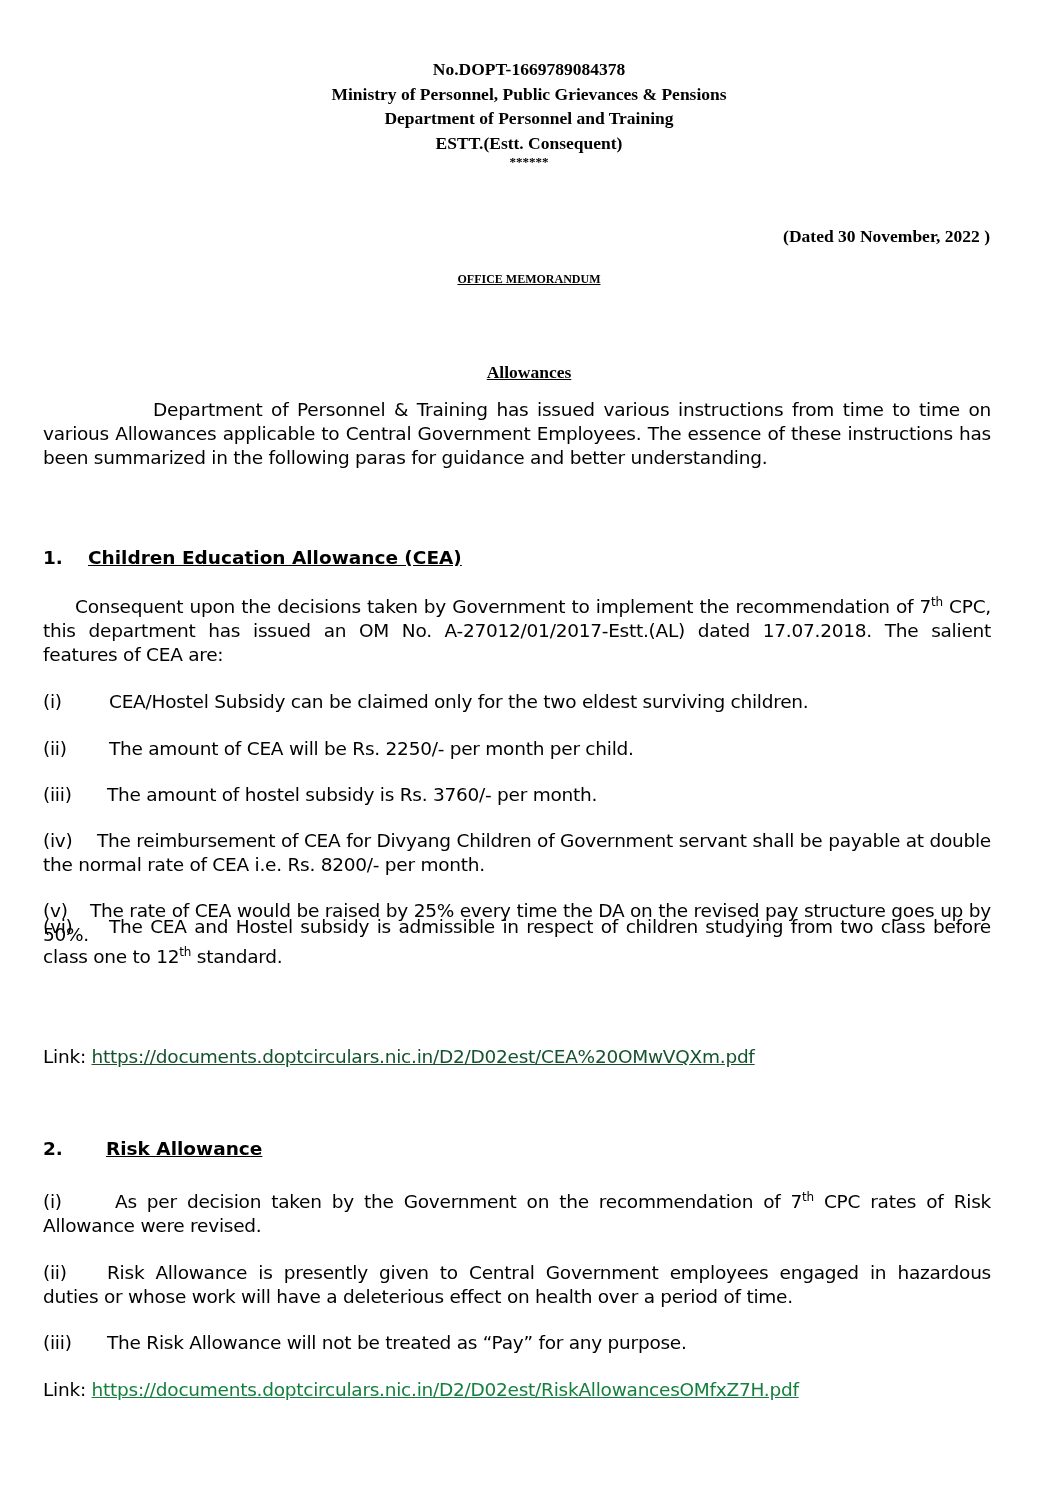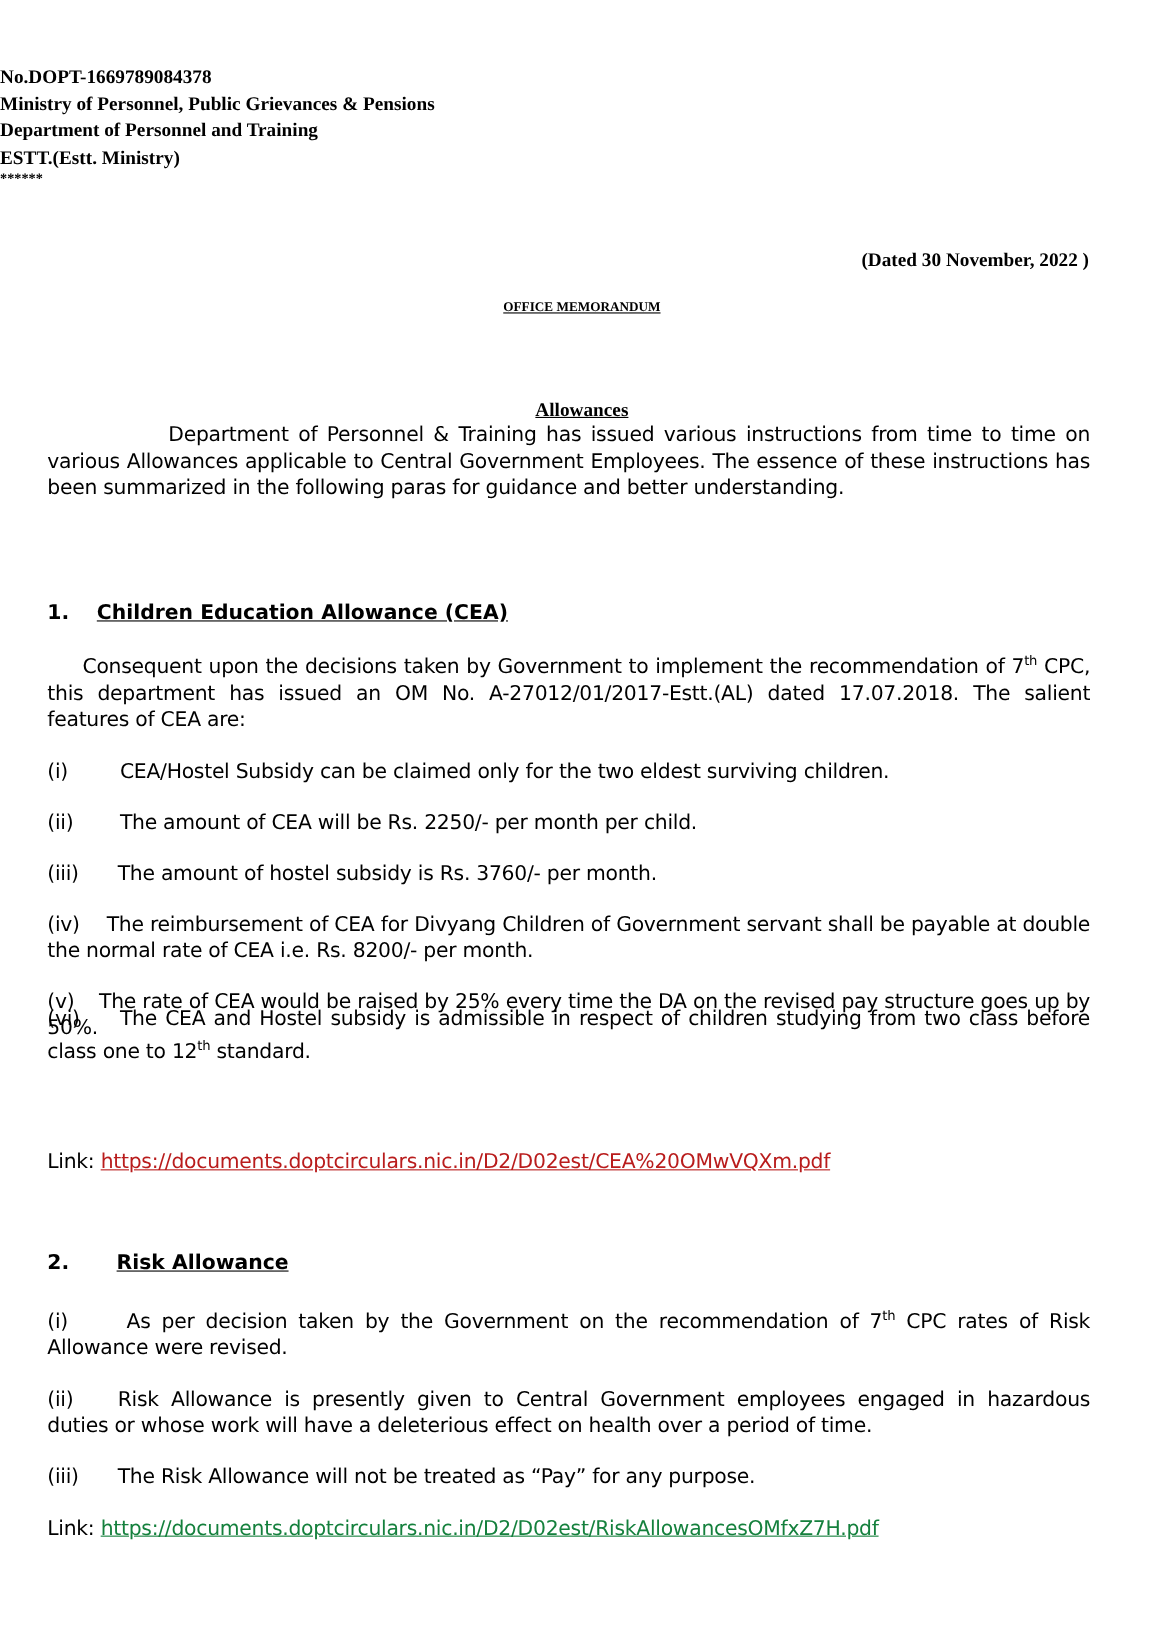"No.DOPT-1669789084378" .header { text-align: left -> center }
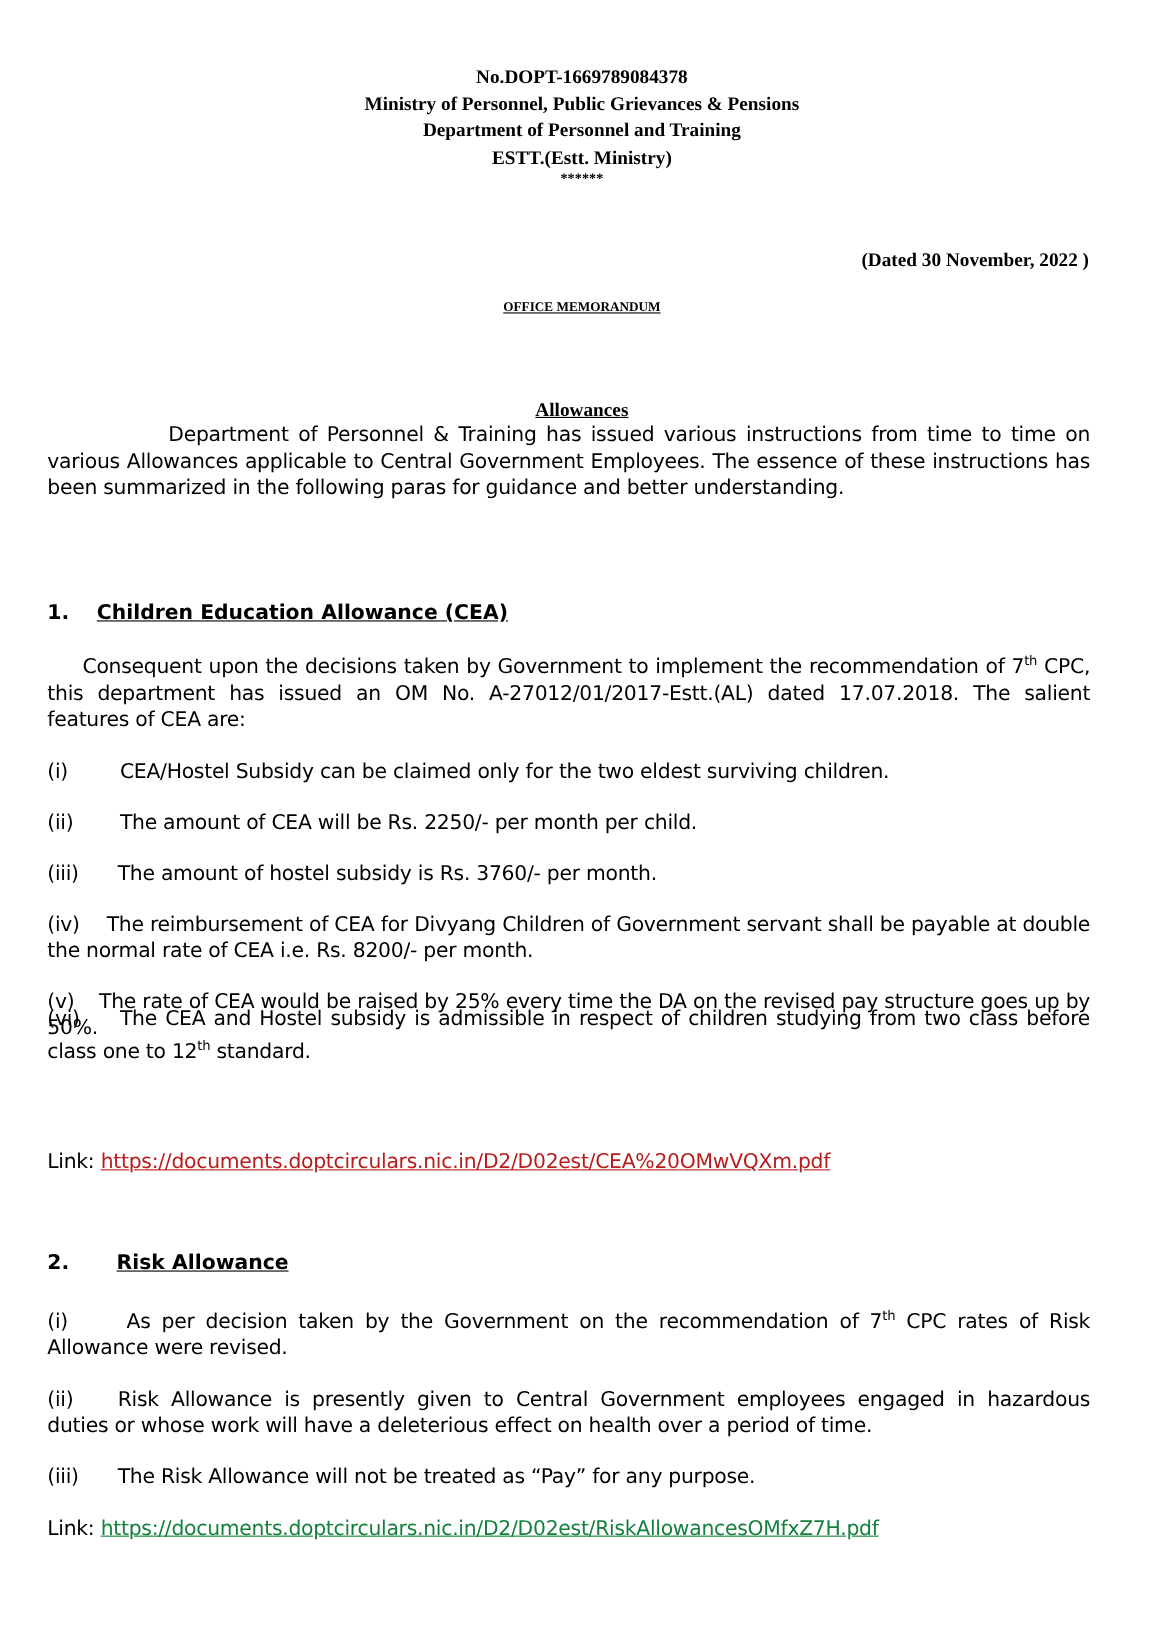"ESTT.(Estt. Ministry)" div { text: Ministry -> Consequent }
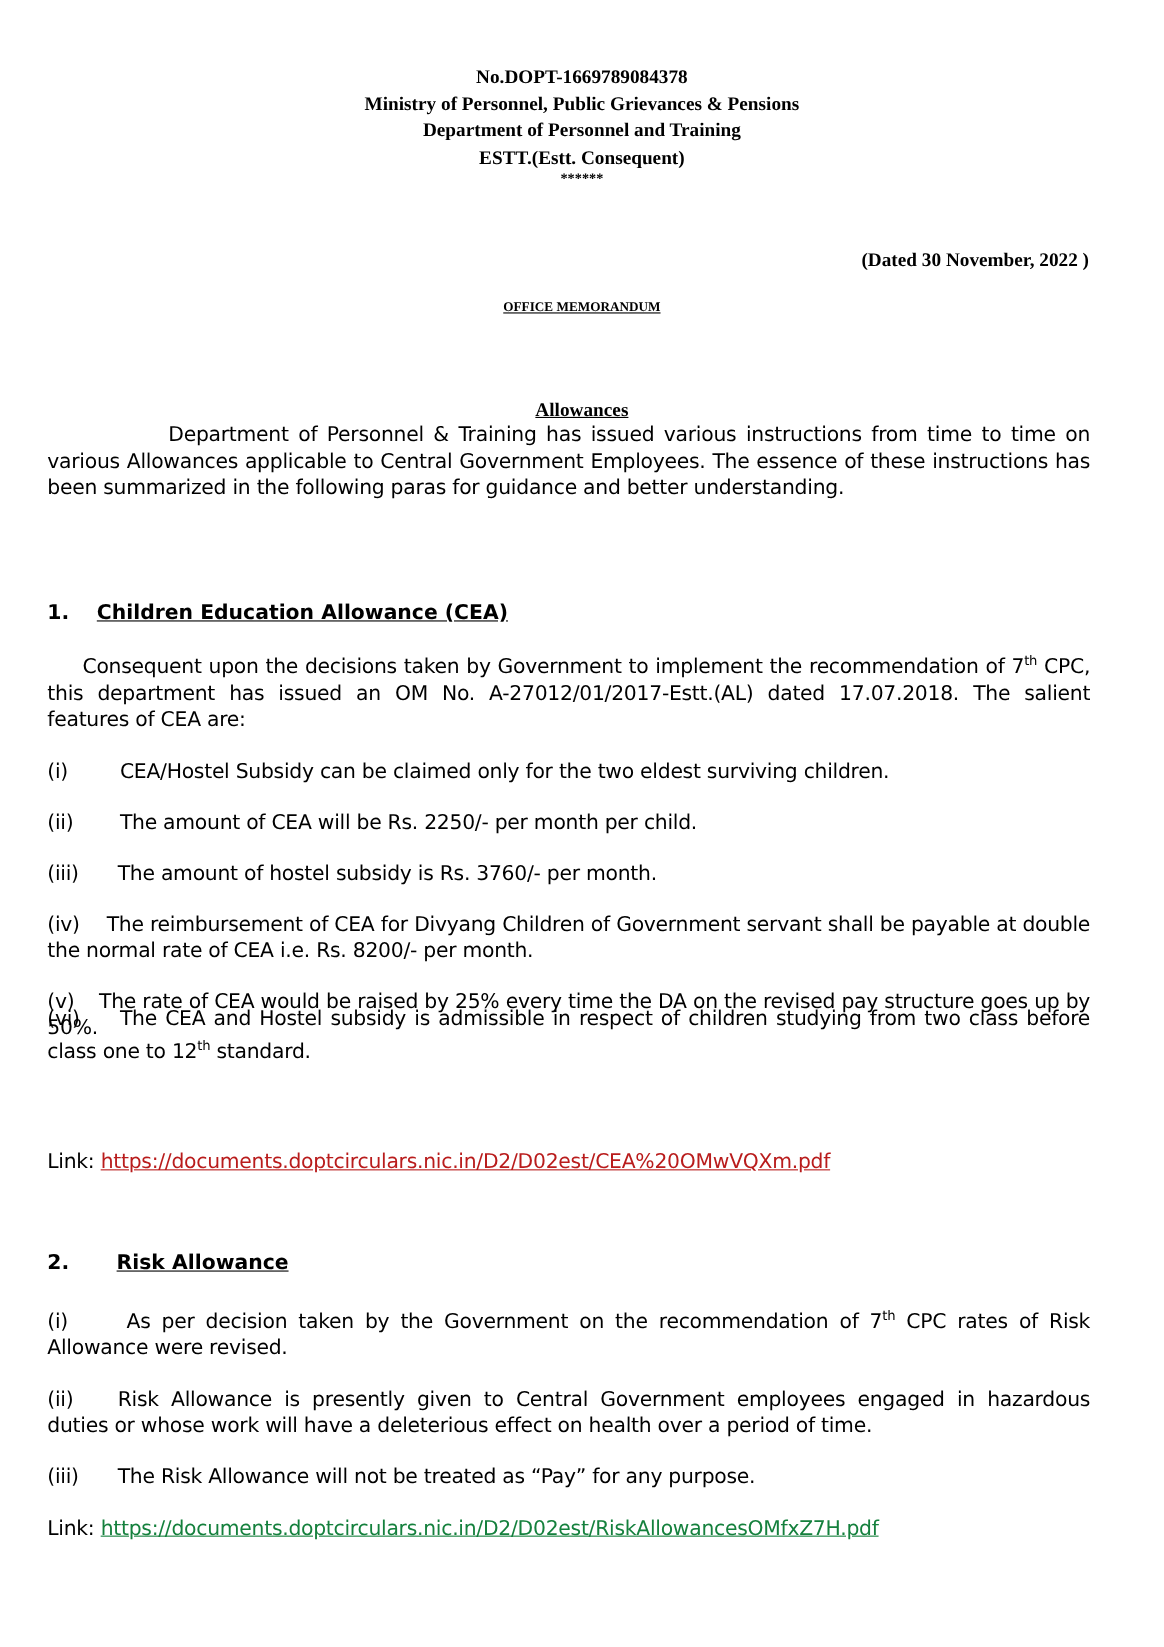"Department of Personnel & Training" .intro { top: 384px -> 398px }
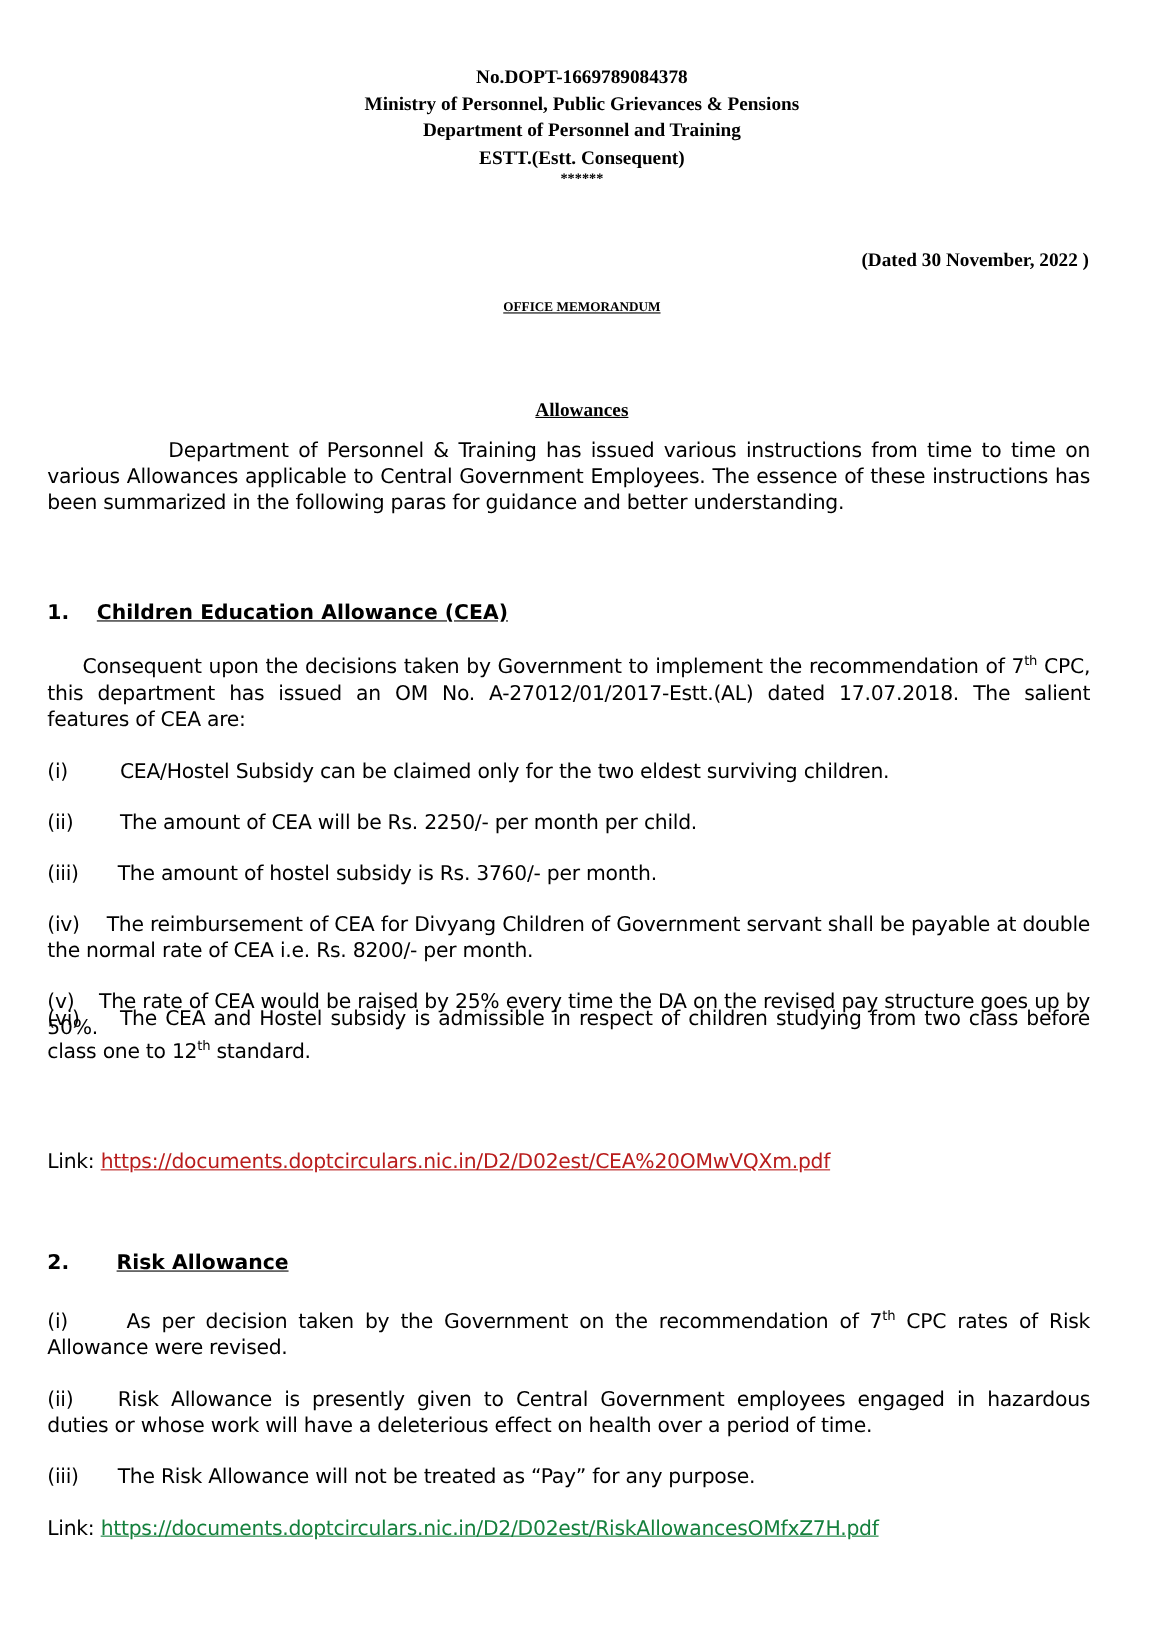"https://documents.doptcirculars.nic.in/D2/D02est/CEA%20O" a.link { color: #b91c1c -> #14532d }
